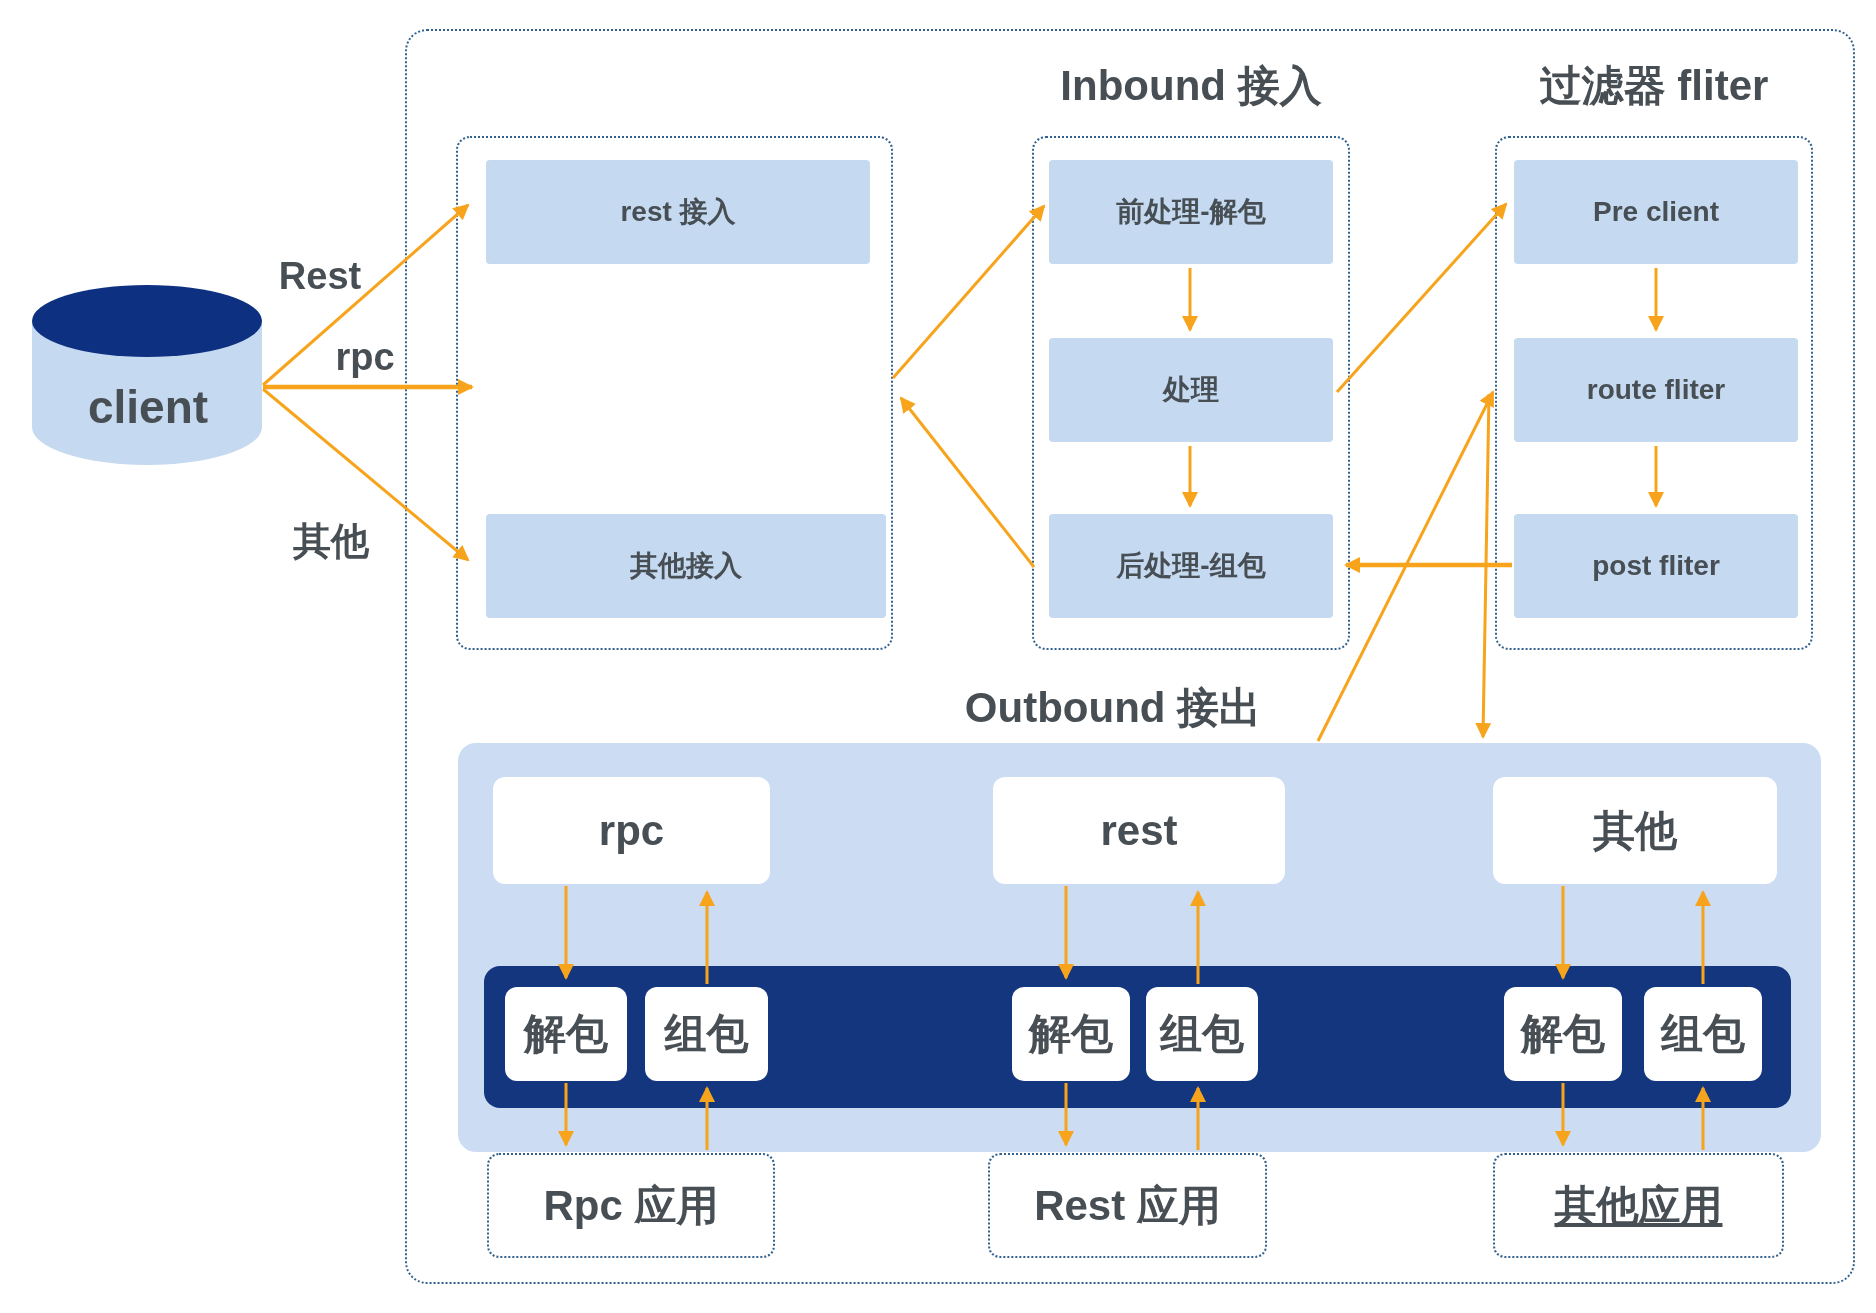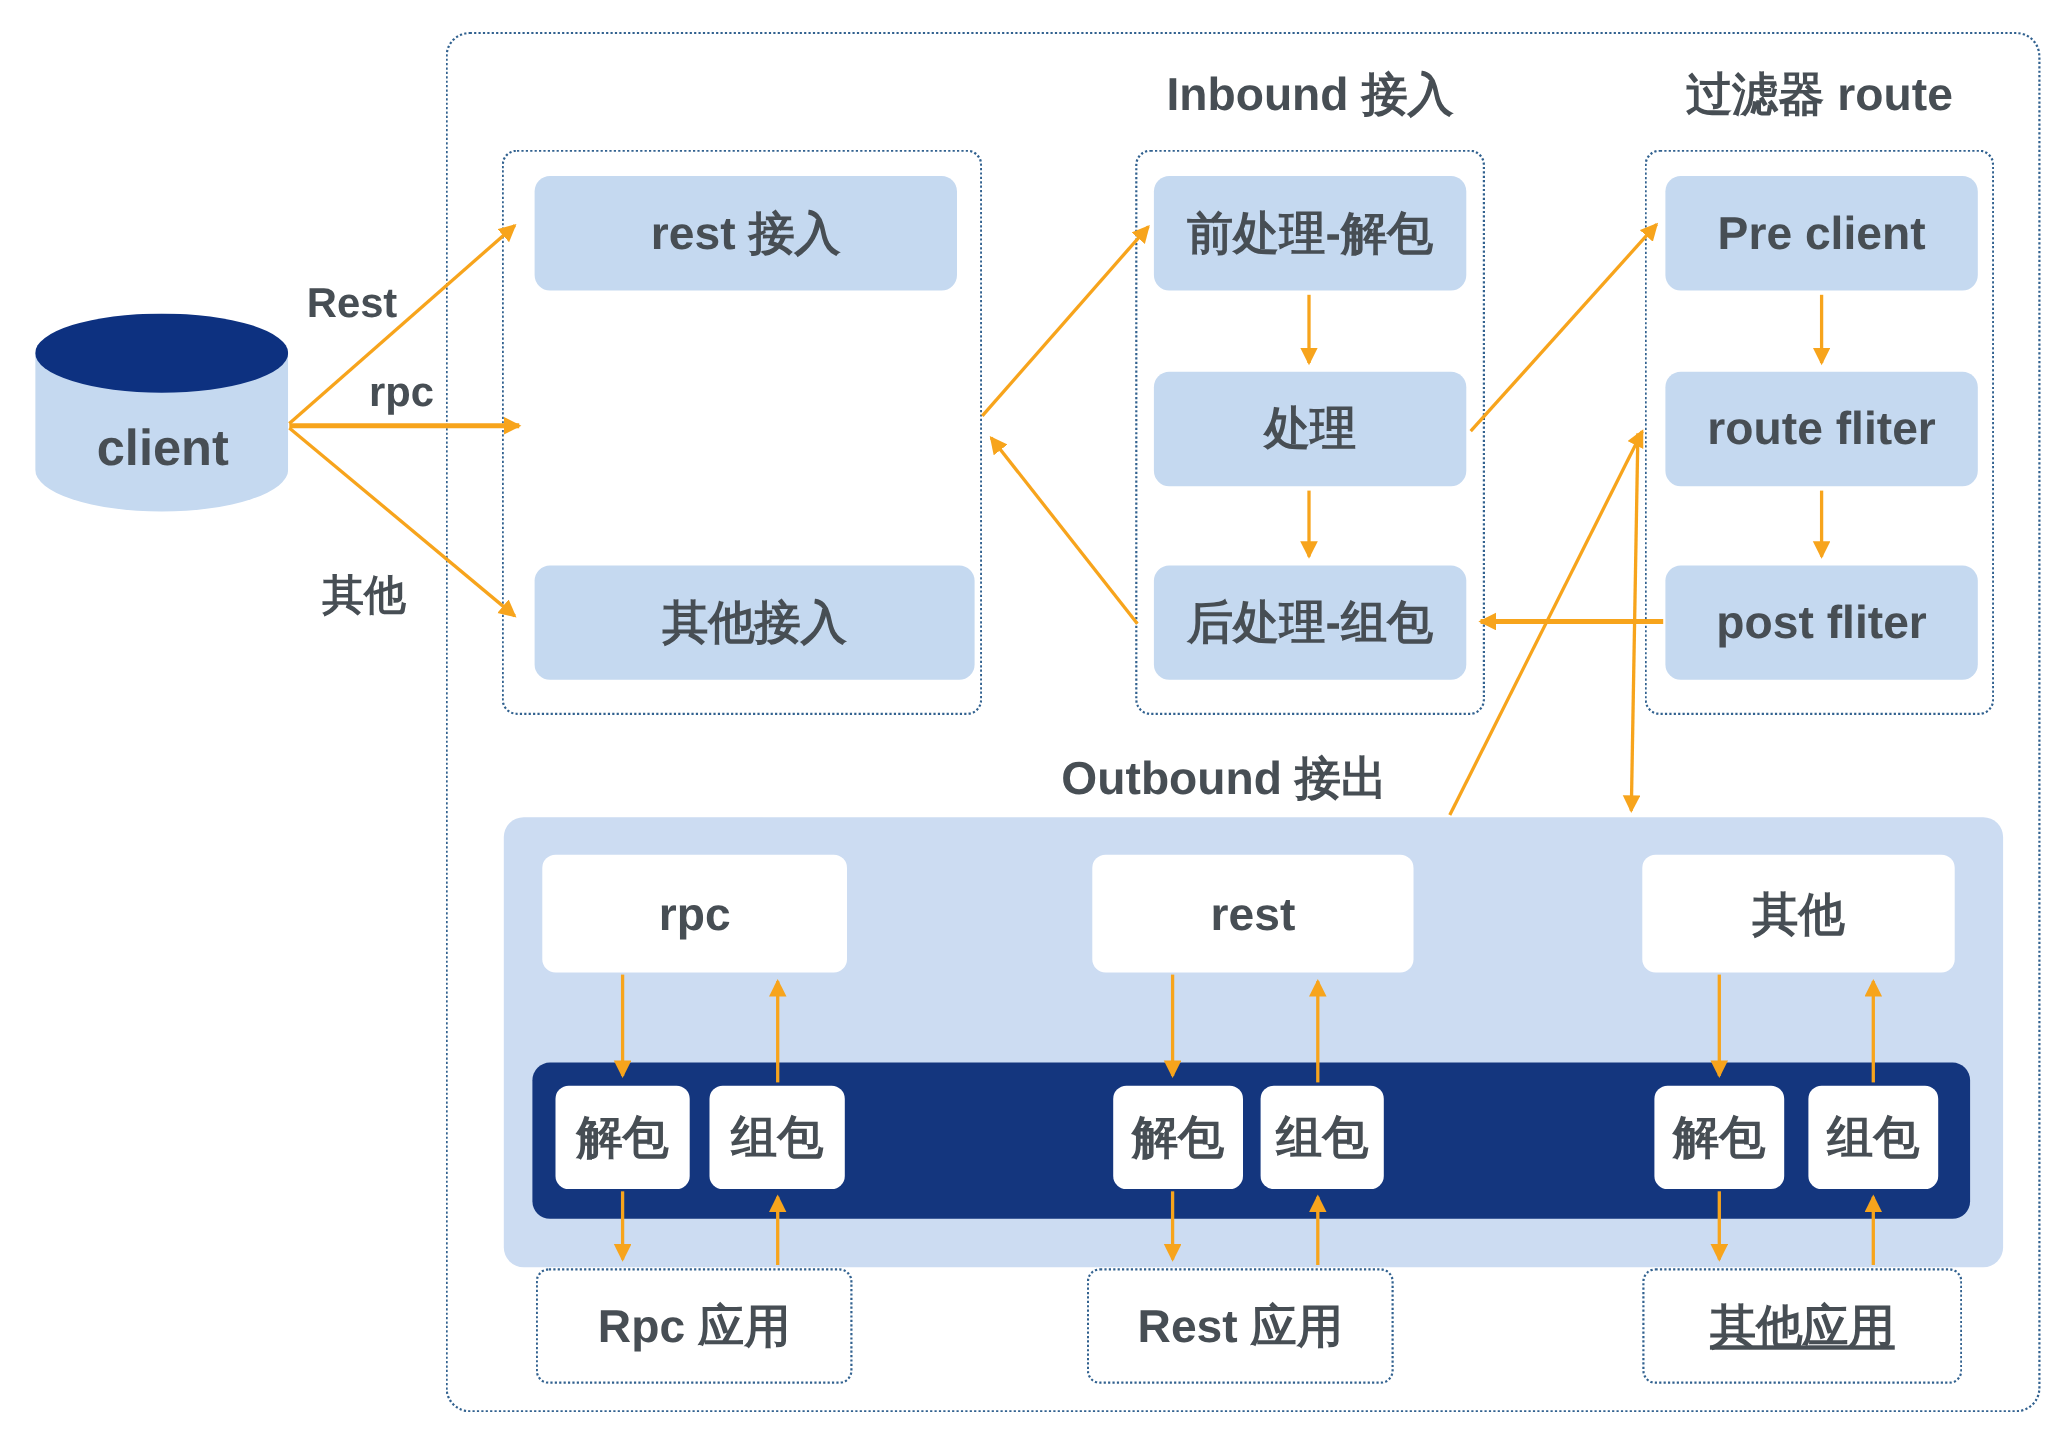"过滤器 route" div.abs { text: route -> fliter }
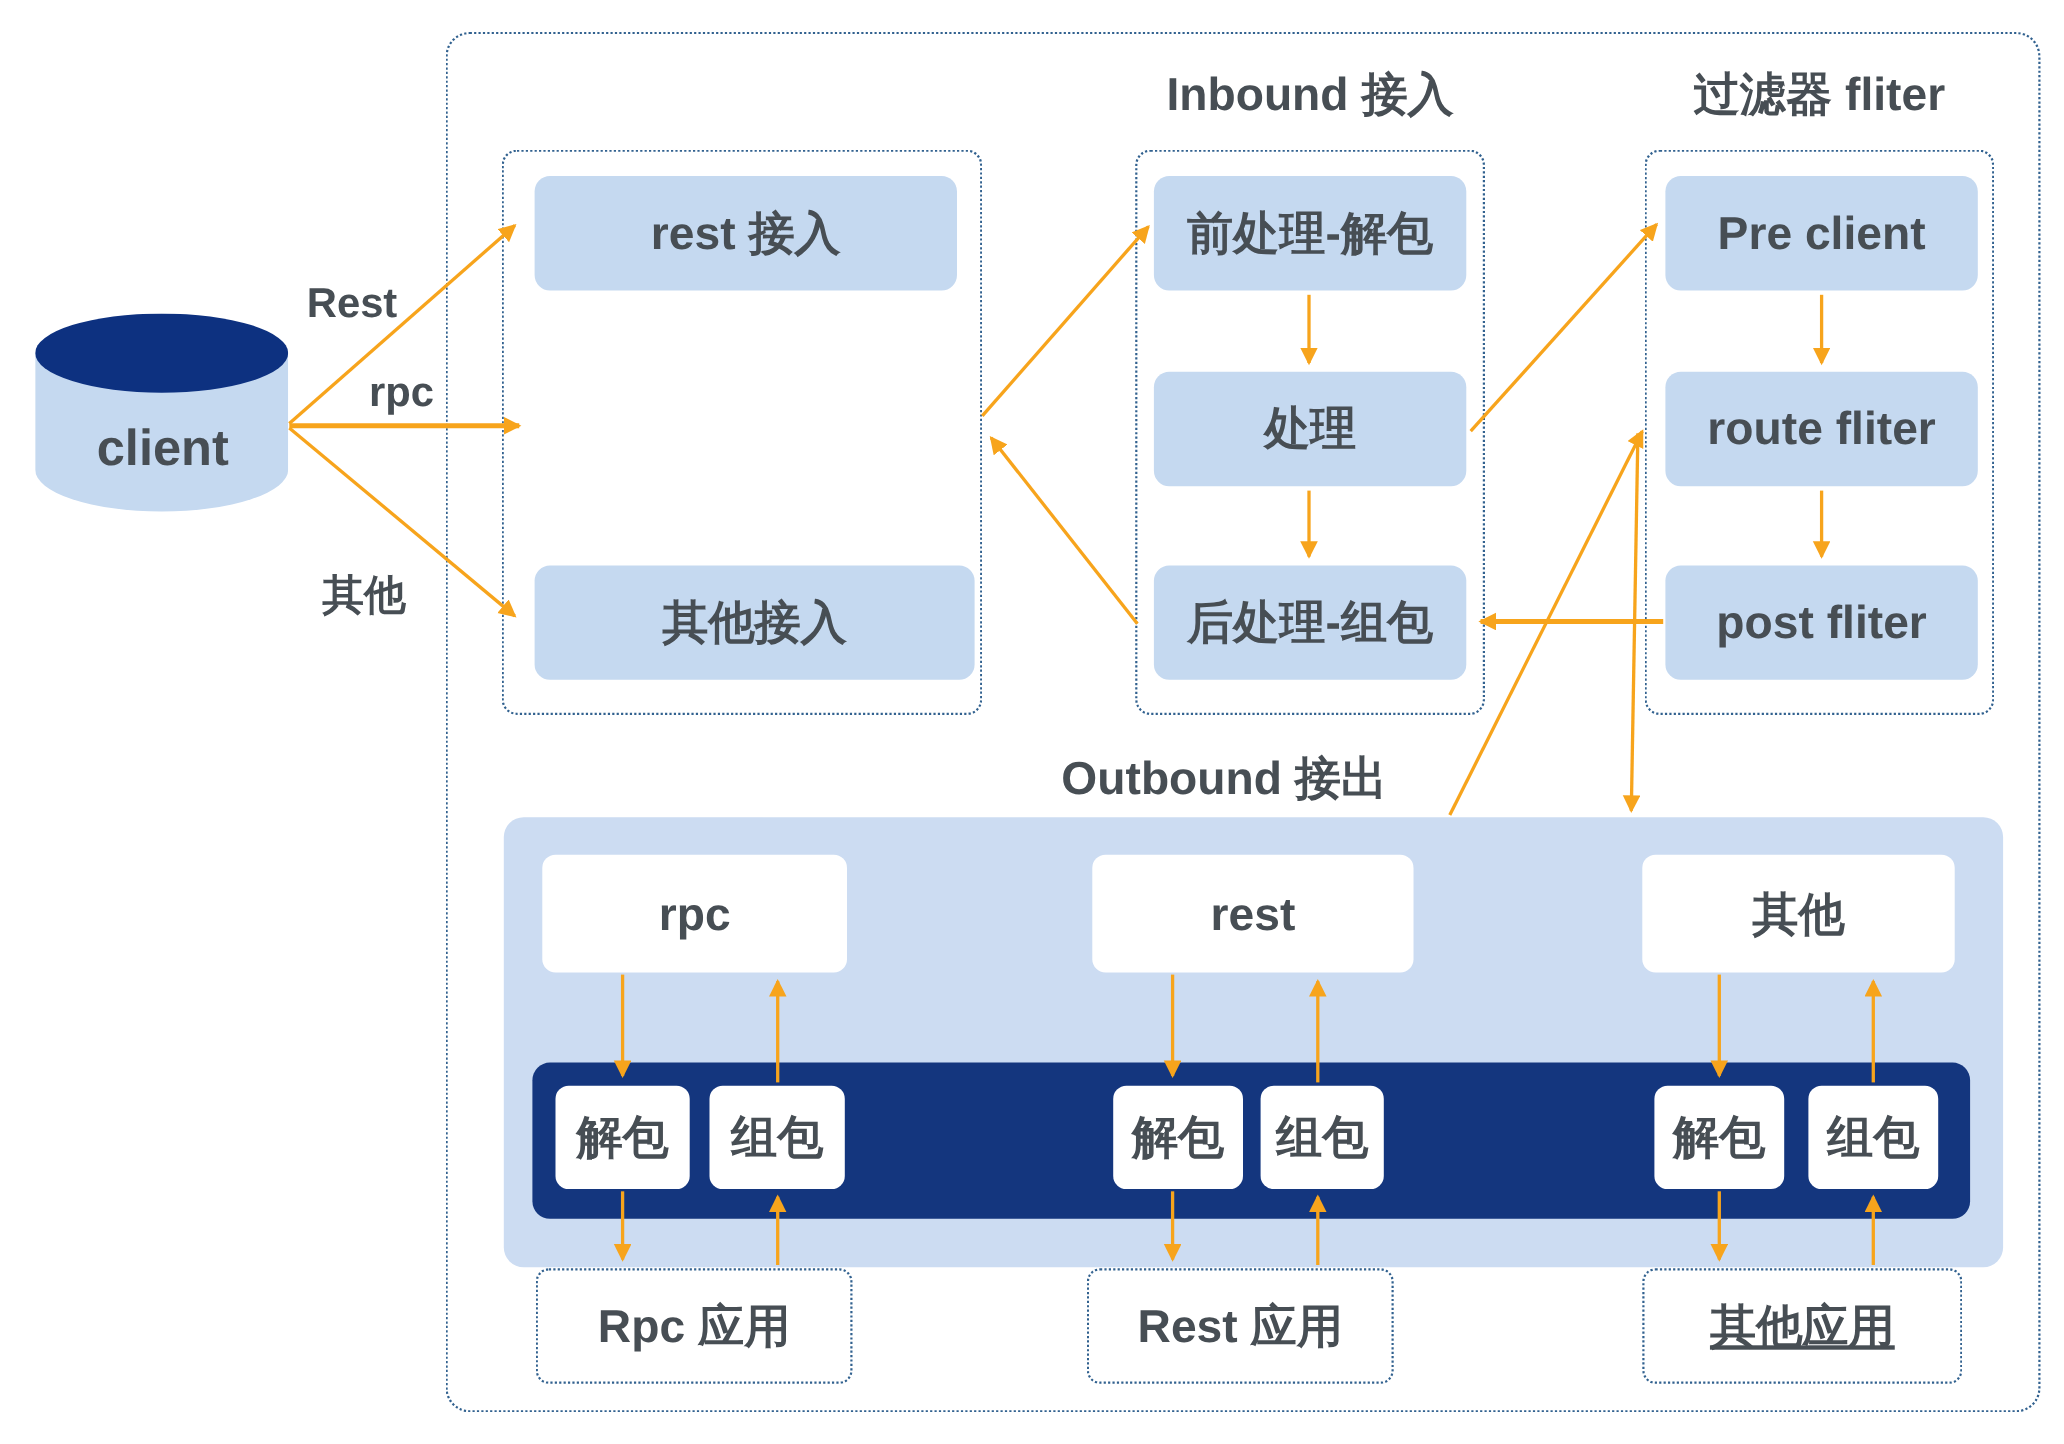"rest 接入" .node { border-radius: 14px -> 4px; font-size: 42px -> 28px }
